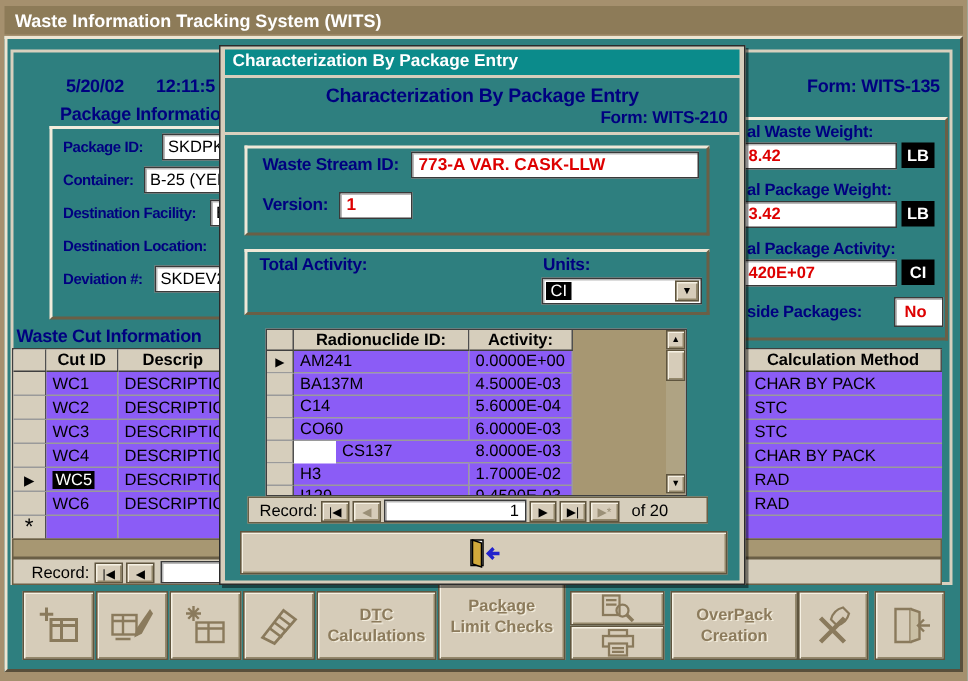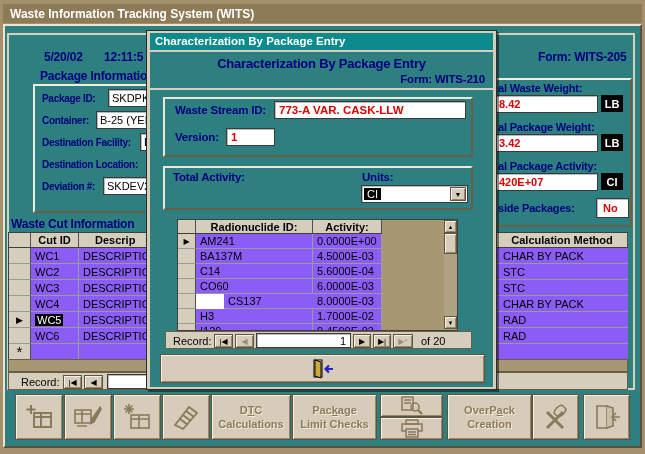"Form: WITS-205" div.abs { text: WITS-205 -> WITS-135 }
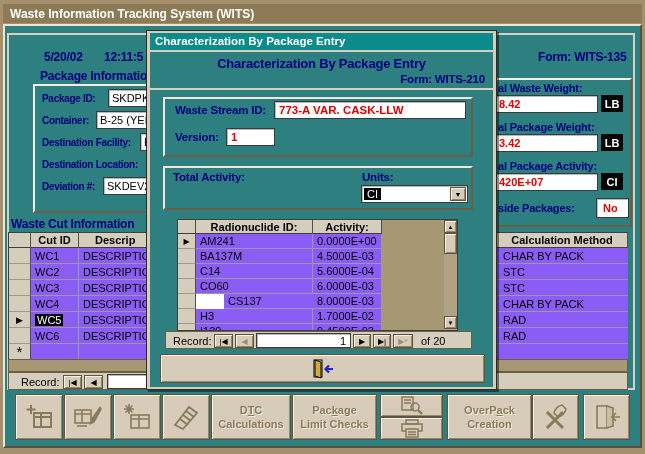"Package" div.abs { height: 46px -> 58px; top: 394px -> 382px }
